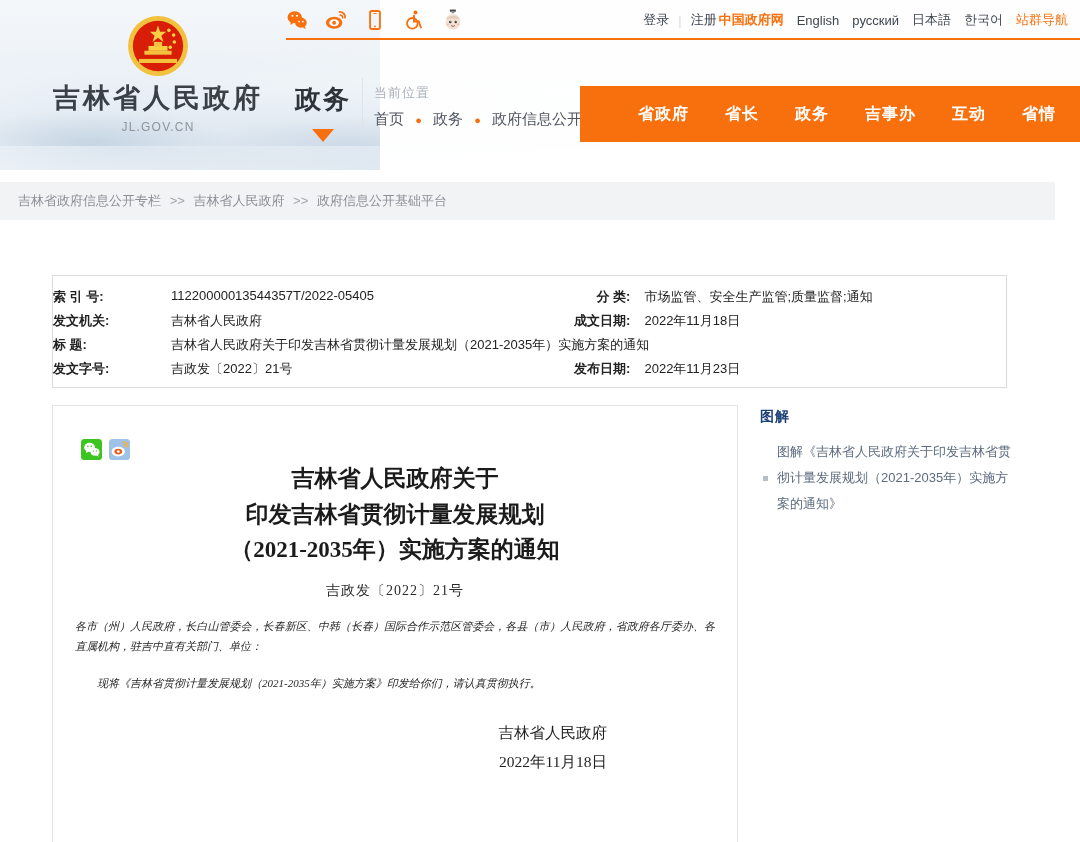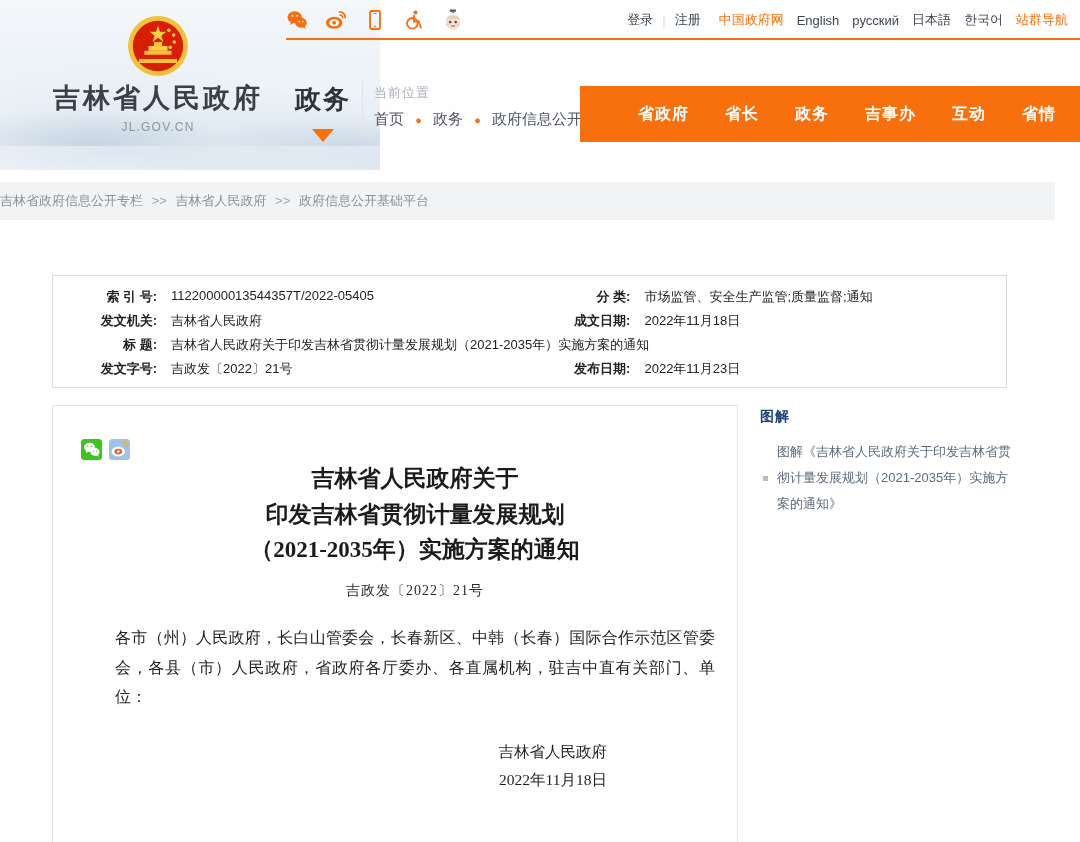"中国政府网" .tl-orange { font-weight: none -> bold; margin-left: 18px -> 2px }
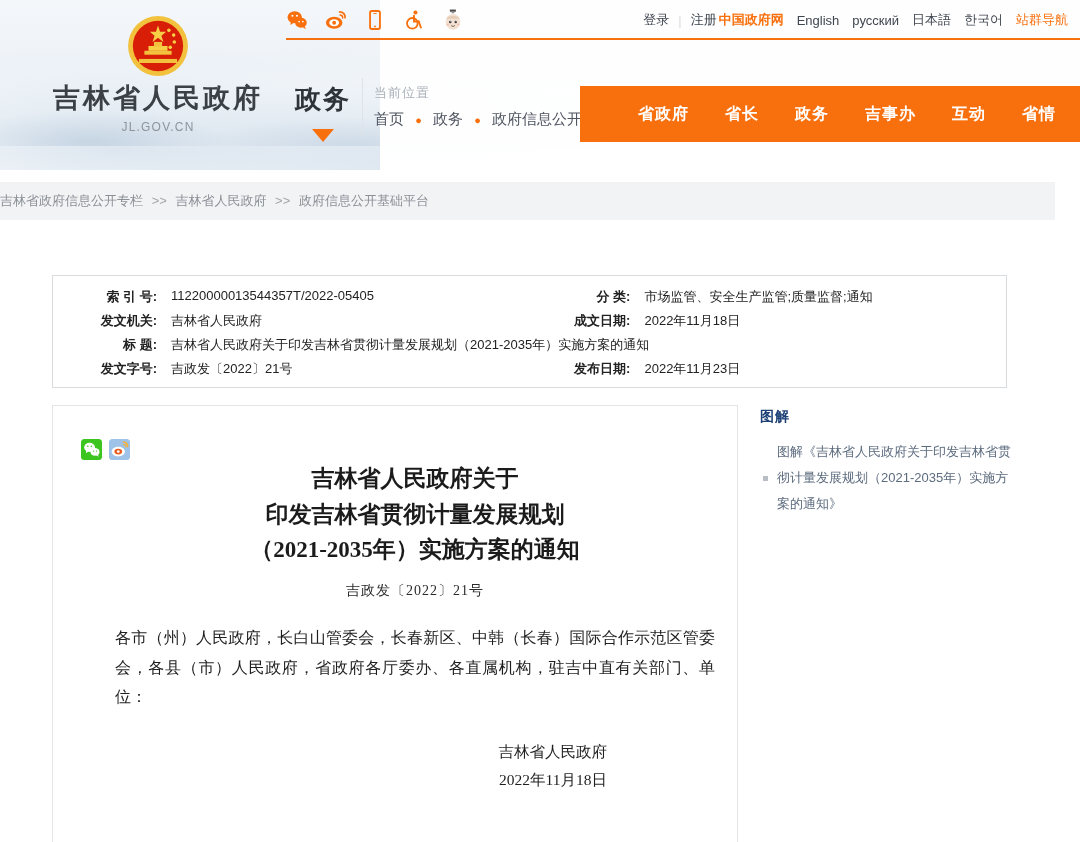"吉林省政府信息公开专栏 >> 吉林省人民政府 >> 政府信息公开基础平台" .crumbbar .inner { padding-left: none -> 18px }
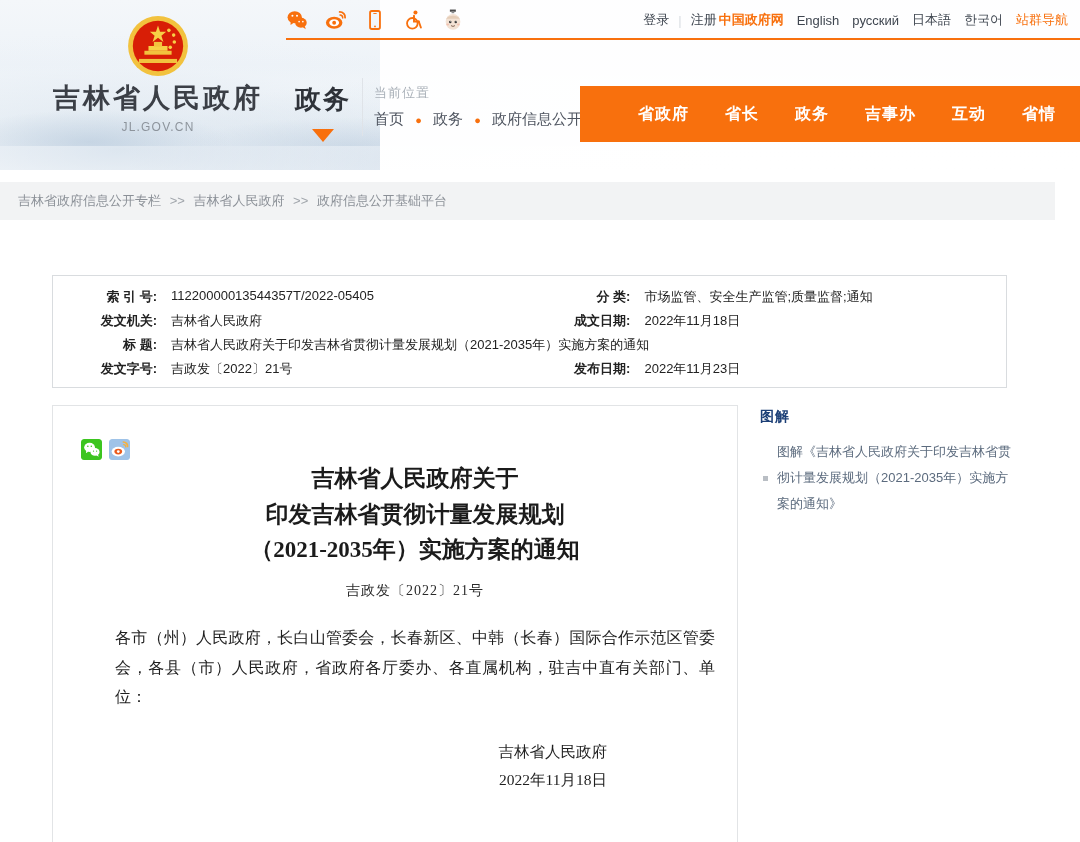"索 引 号:" .mk { text-align: right -> none }
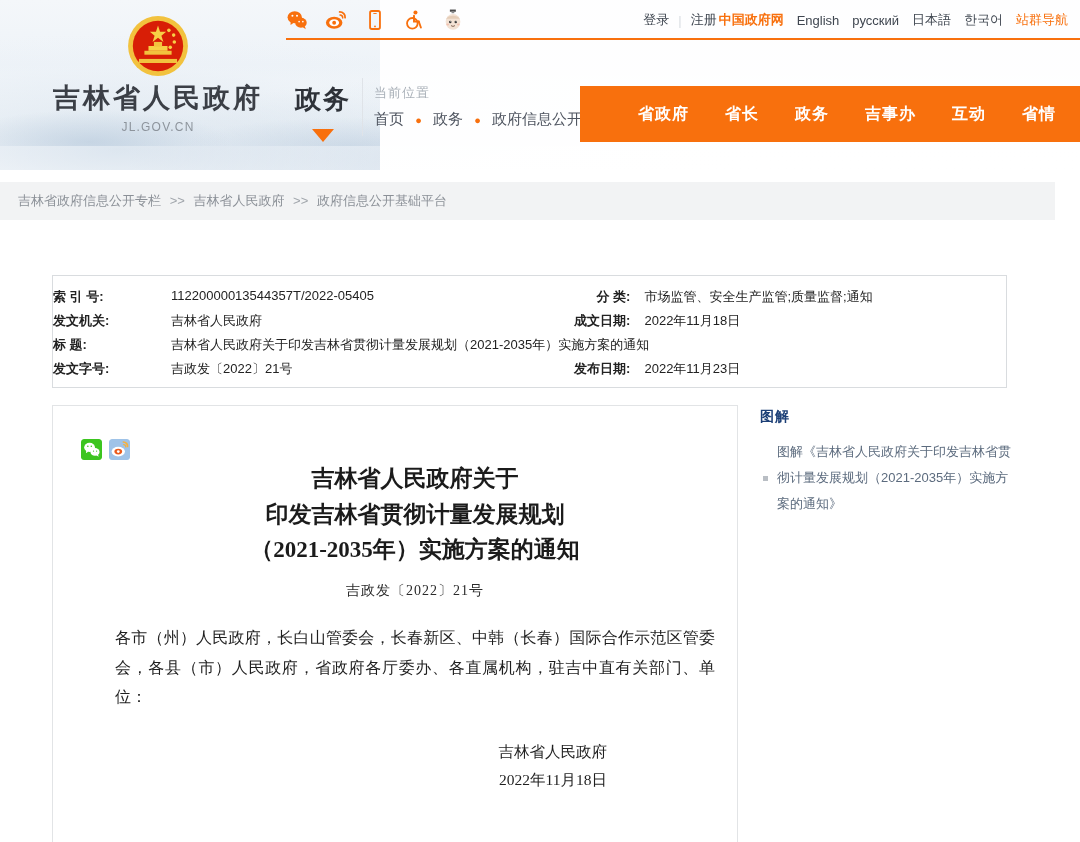"吉林省人民政府关于" .doc-box { padding-left: 40px -> none }
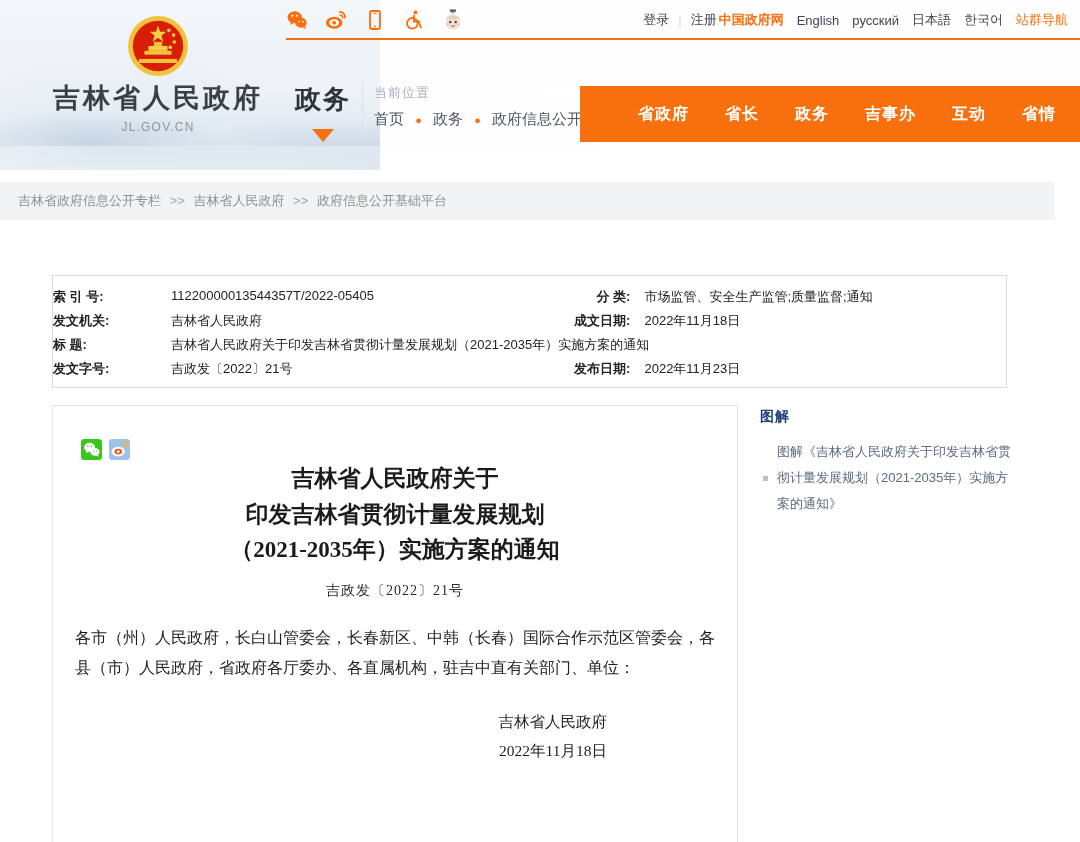"各市（州）人民政府，长白山管委会，长春新区、中韩（长春）国际合作示范区管委会，各" .doc-p { font-size: 16px -> 11px; font-style: none -> italic; margin: 23px 22px 0 -> 16px 22px 0 }
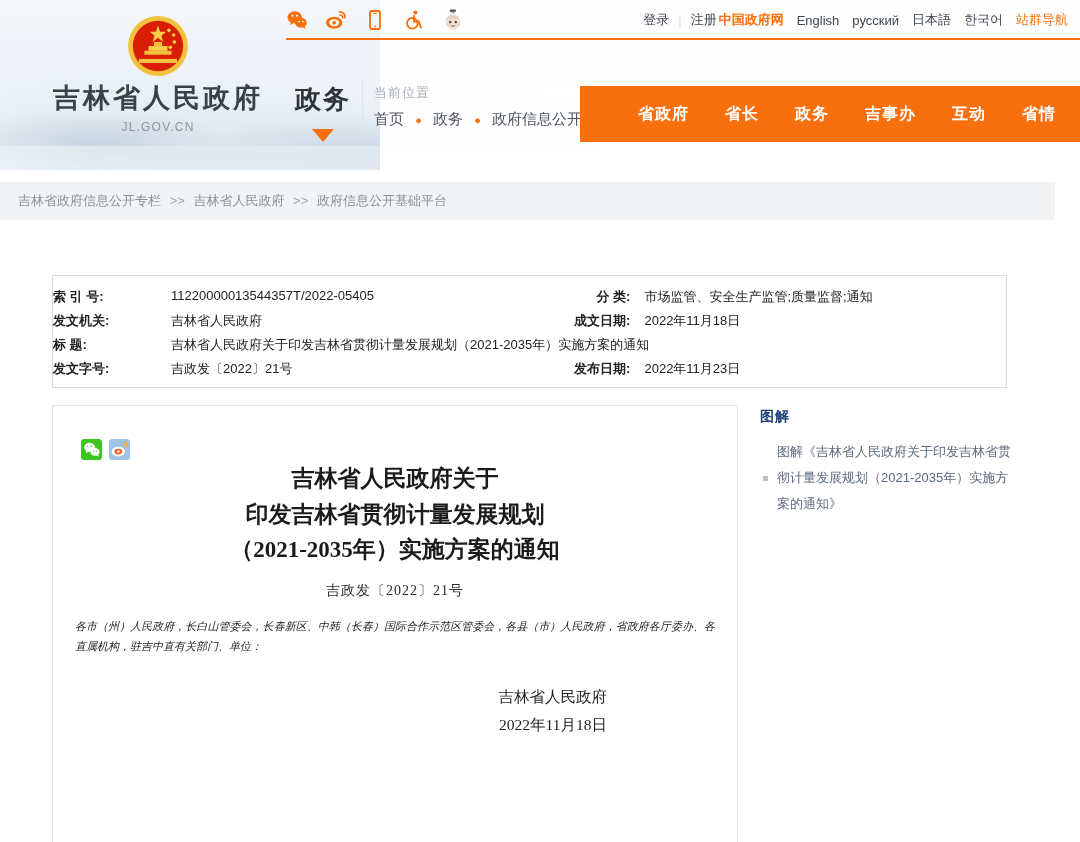"现将《吉林省贯彻计量发展规划（2021-2035年）实施方案》印发给你们，请认真" div.doc-p { html: none -> <div>现将《吉林省贯彻计量发展规划（2021-2035年）实施方案》印发给你们，请认真贯彻执行。</div> }
